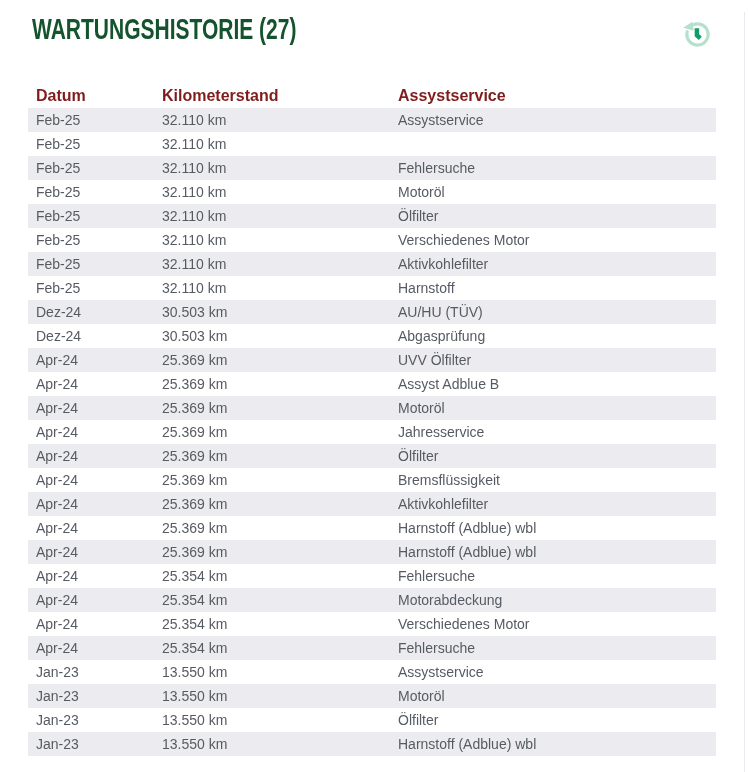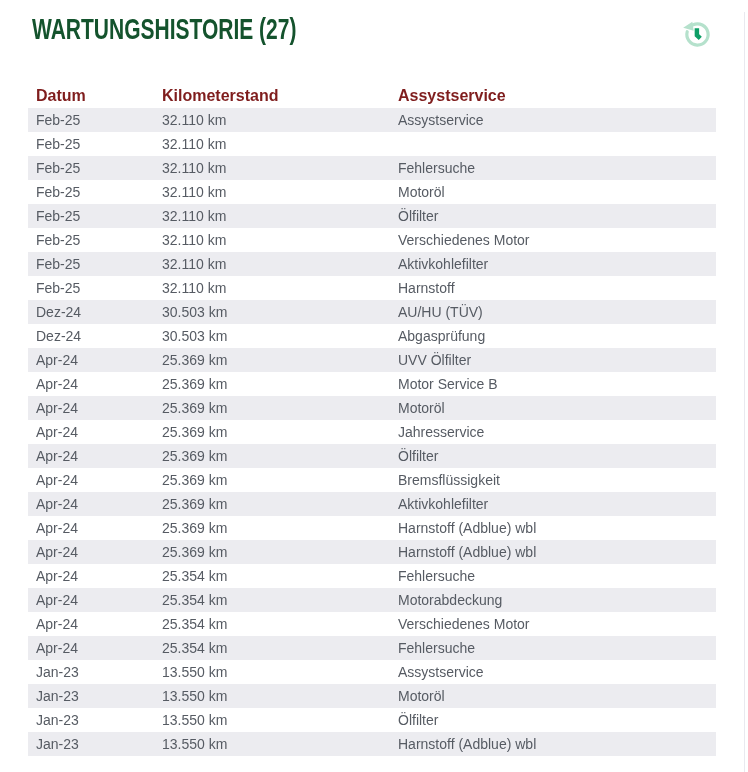"Motor Service B" div.cell { text: Motor Service -> Assyst Adblue }
